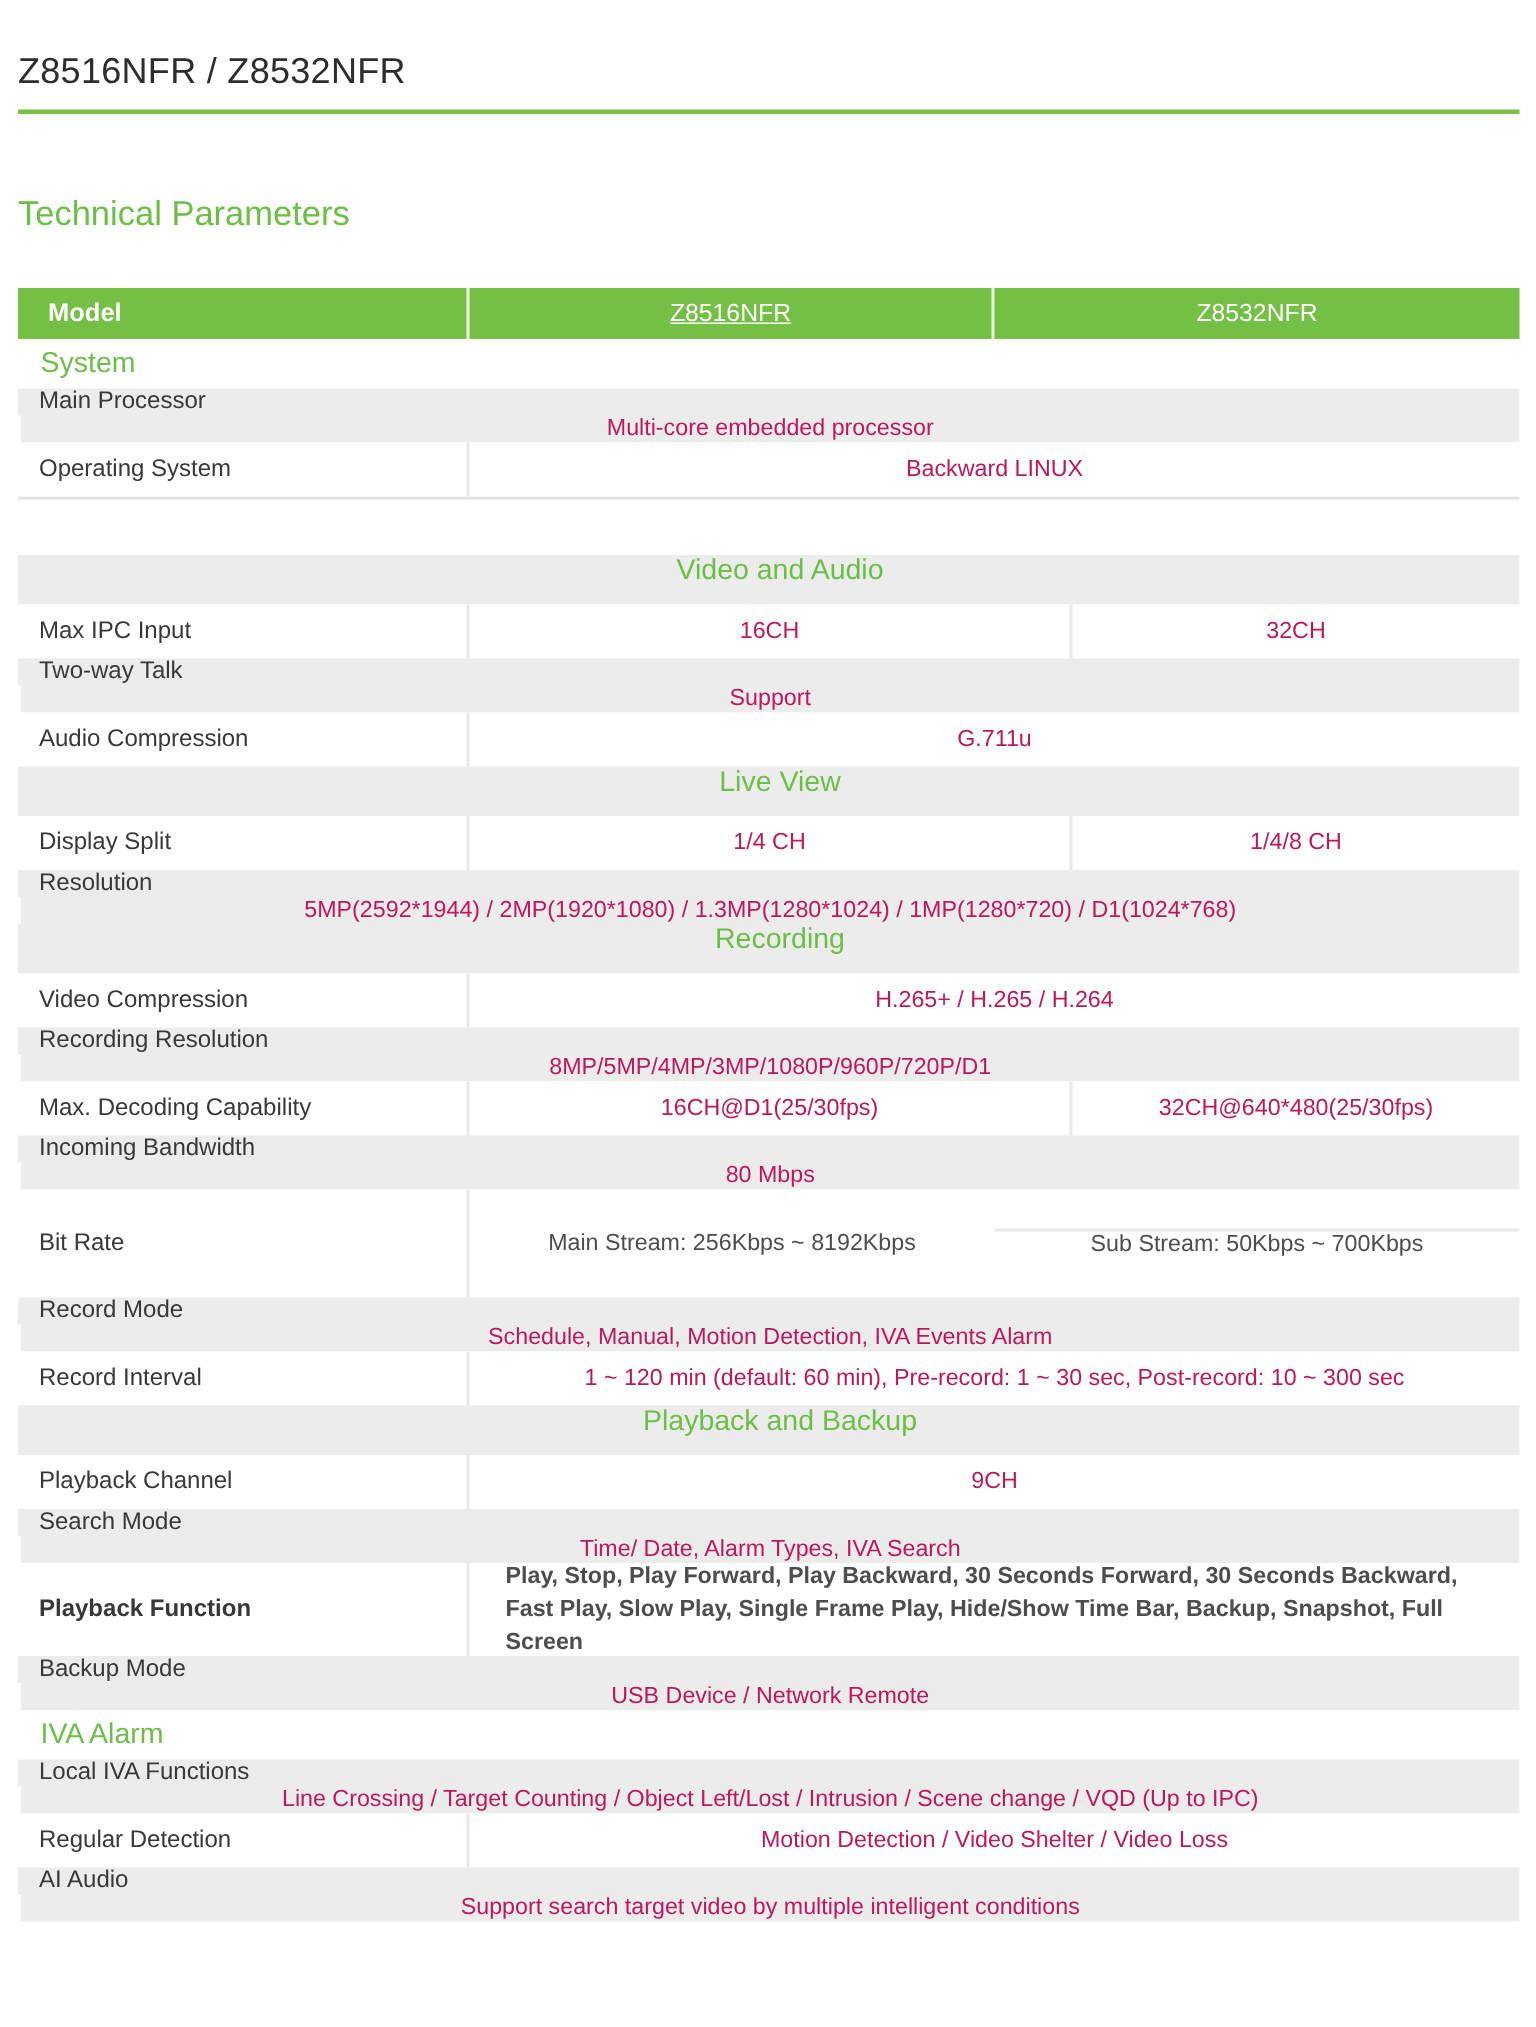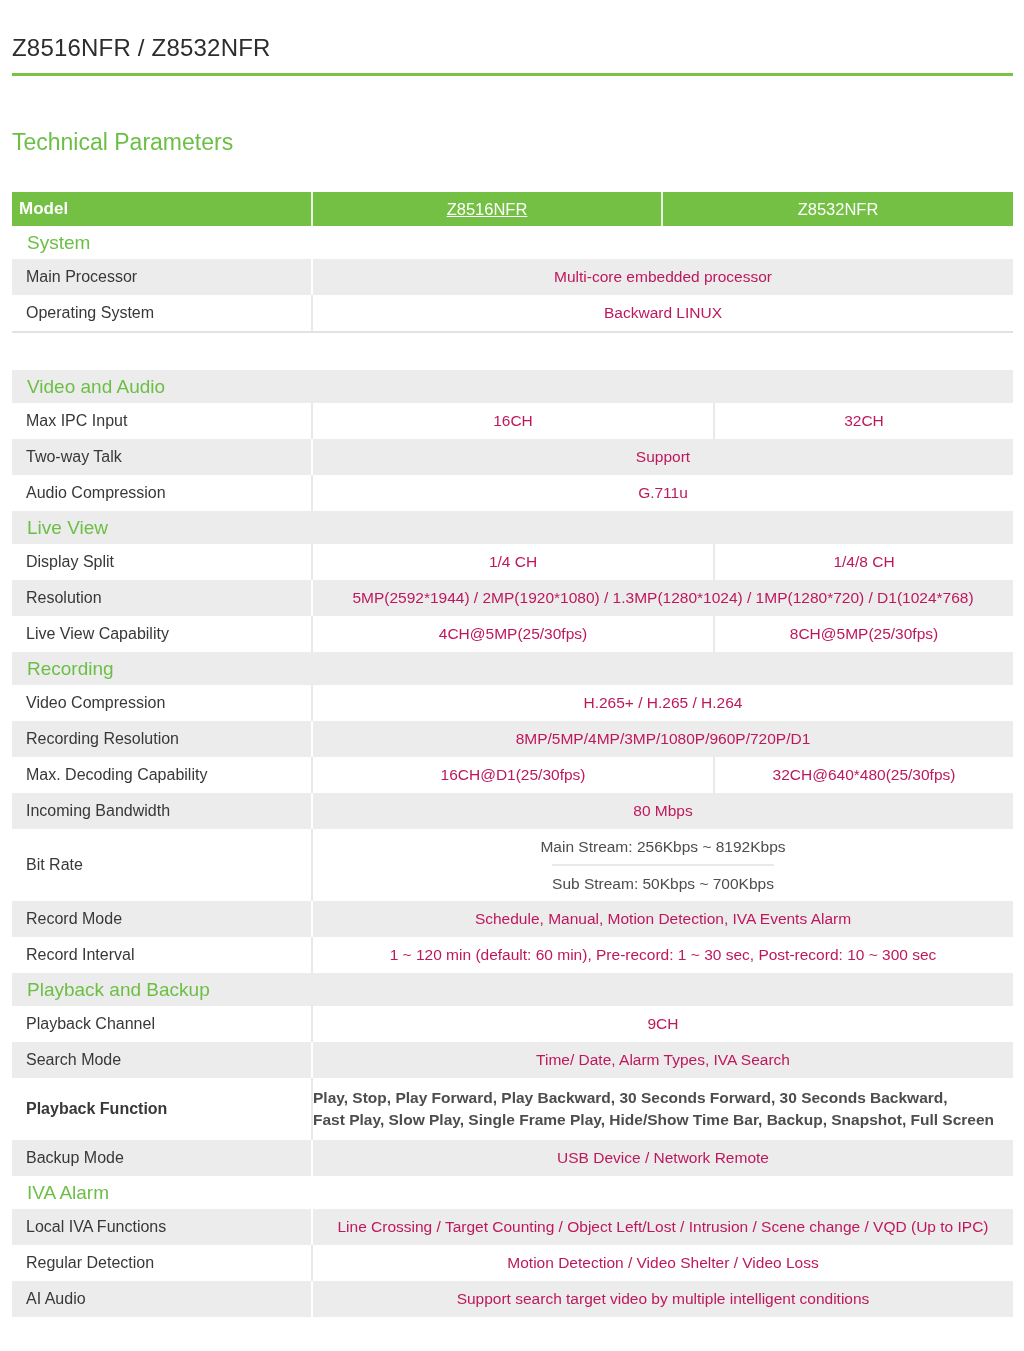"Model" .hc-label { padding-left: 7px -> 20px }
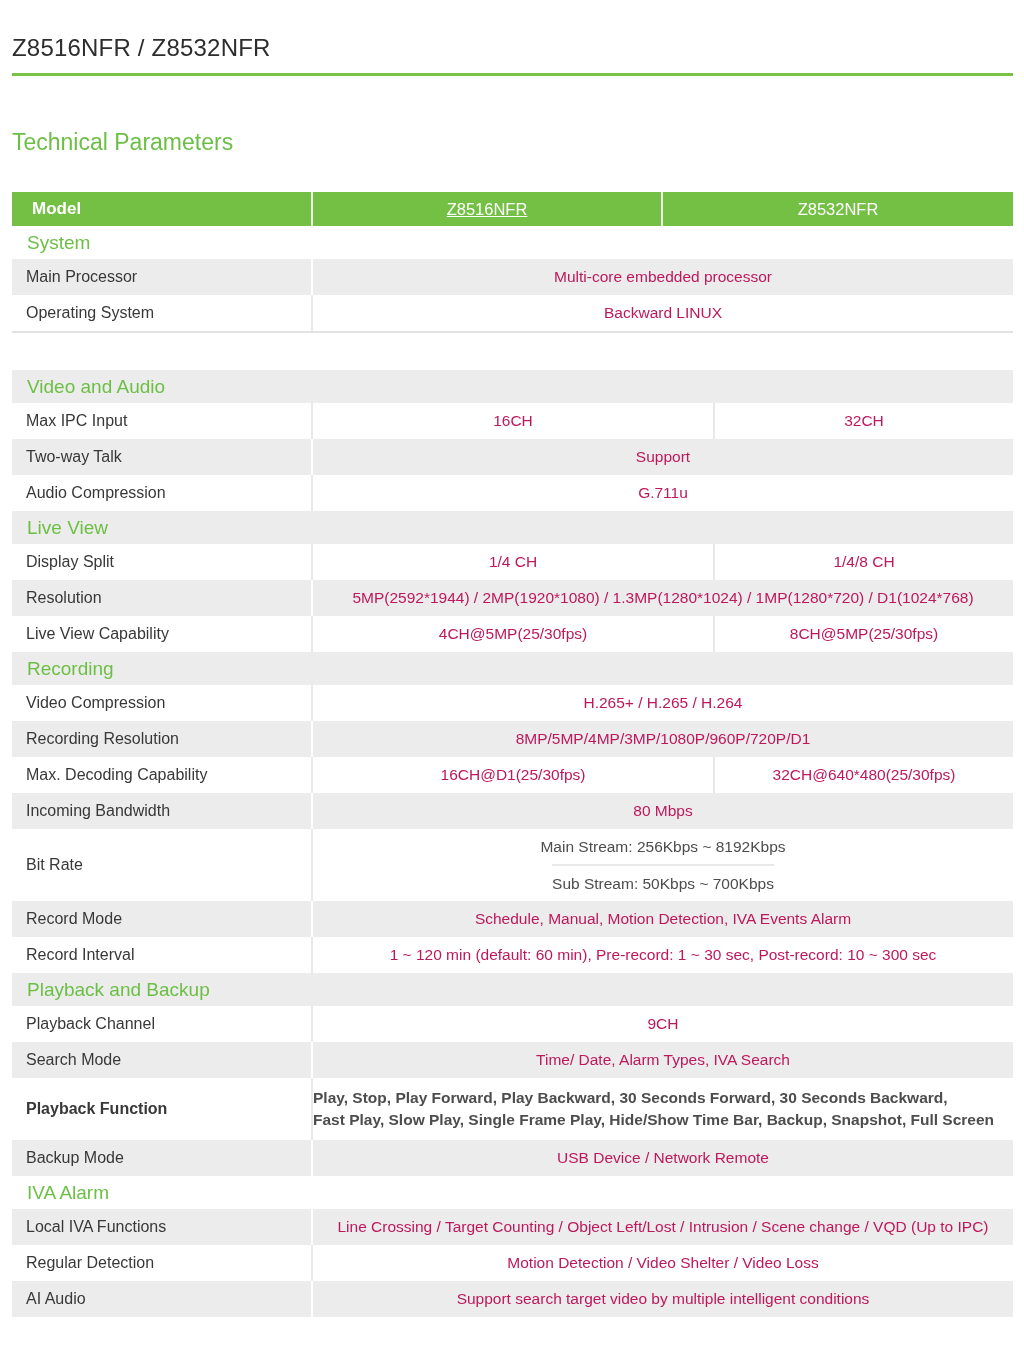"Main Processor" .bg-gray { flex-direction: none -> column }
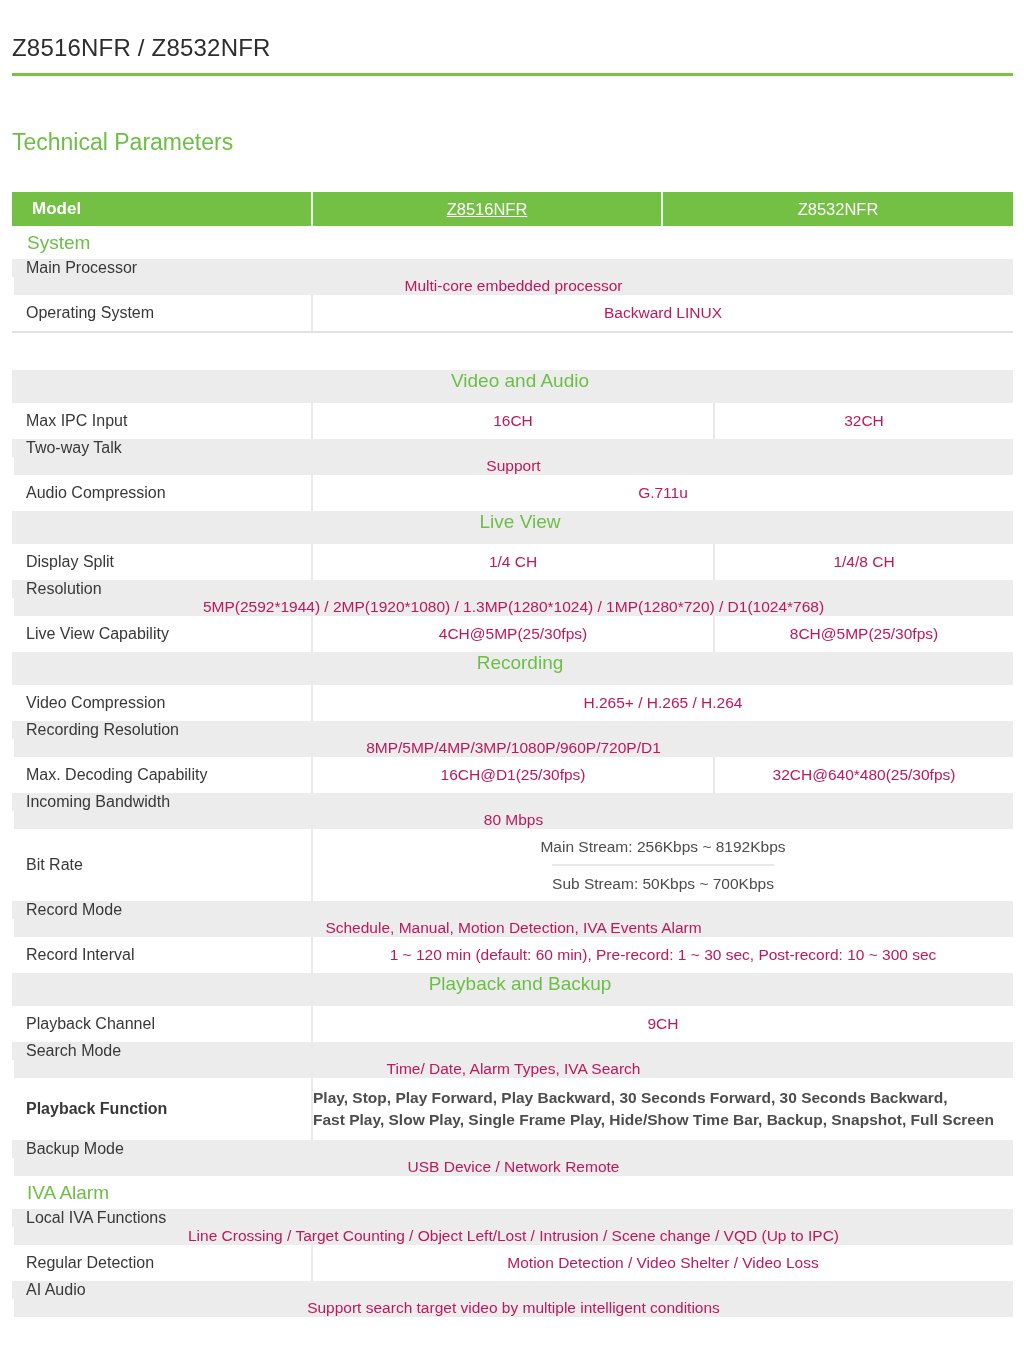"Live View Capability" div.row { html: <div> <div>Live View Capability</div> <div>4CH@5MP(25/30fps)</div> <div>8CH@5MP(25/30fps)</div> </div> -> none }
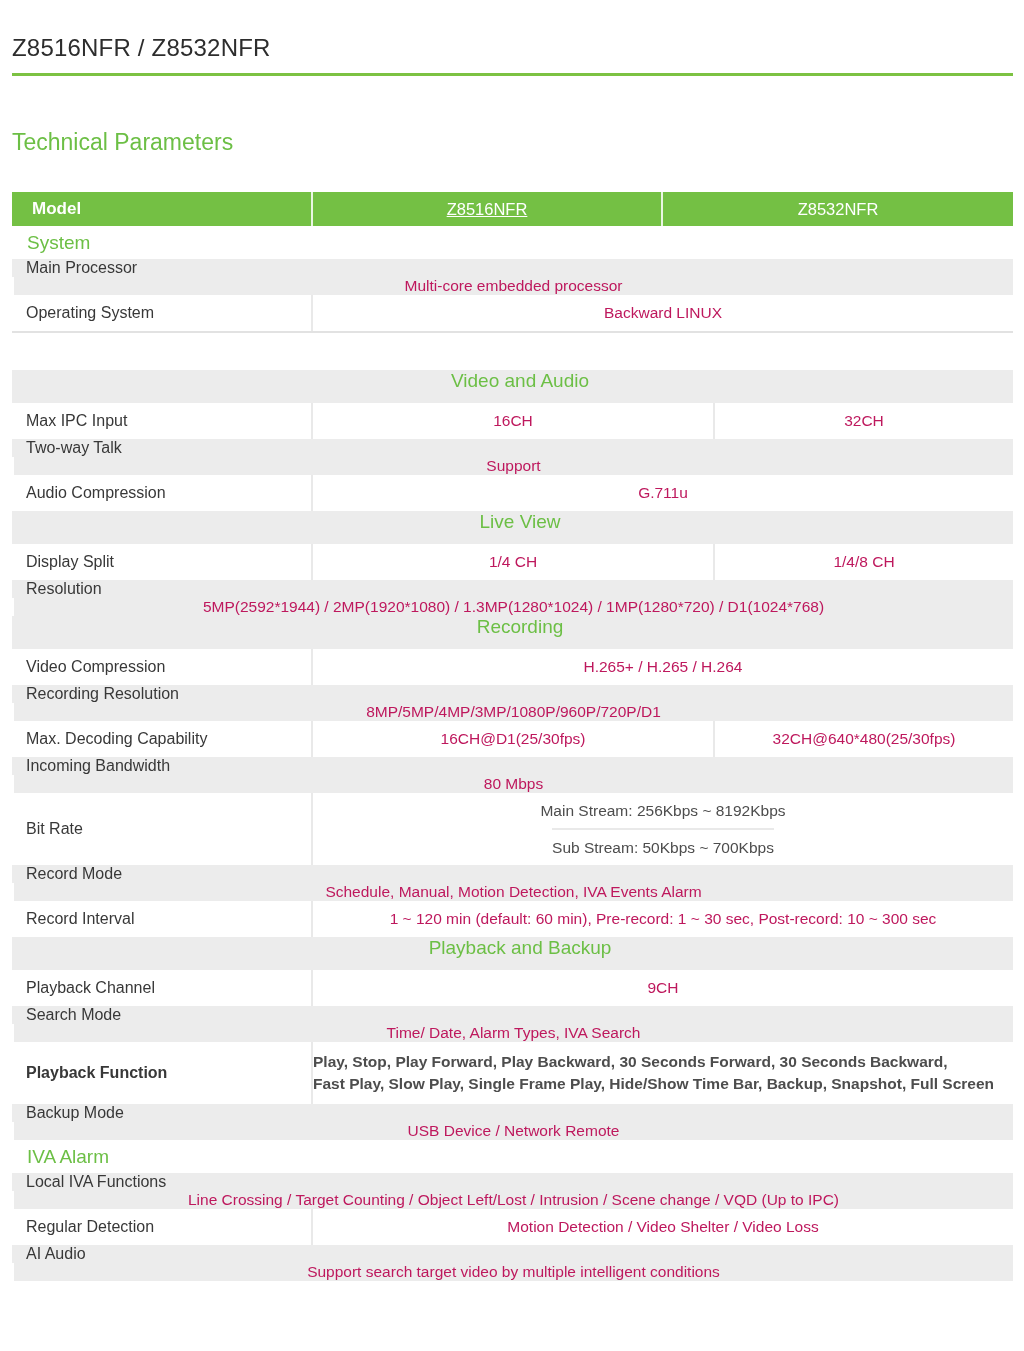"Main Stream: 256Kbps ~ 8192Kbps" .stack { flex-direction: column -> none }
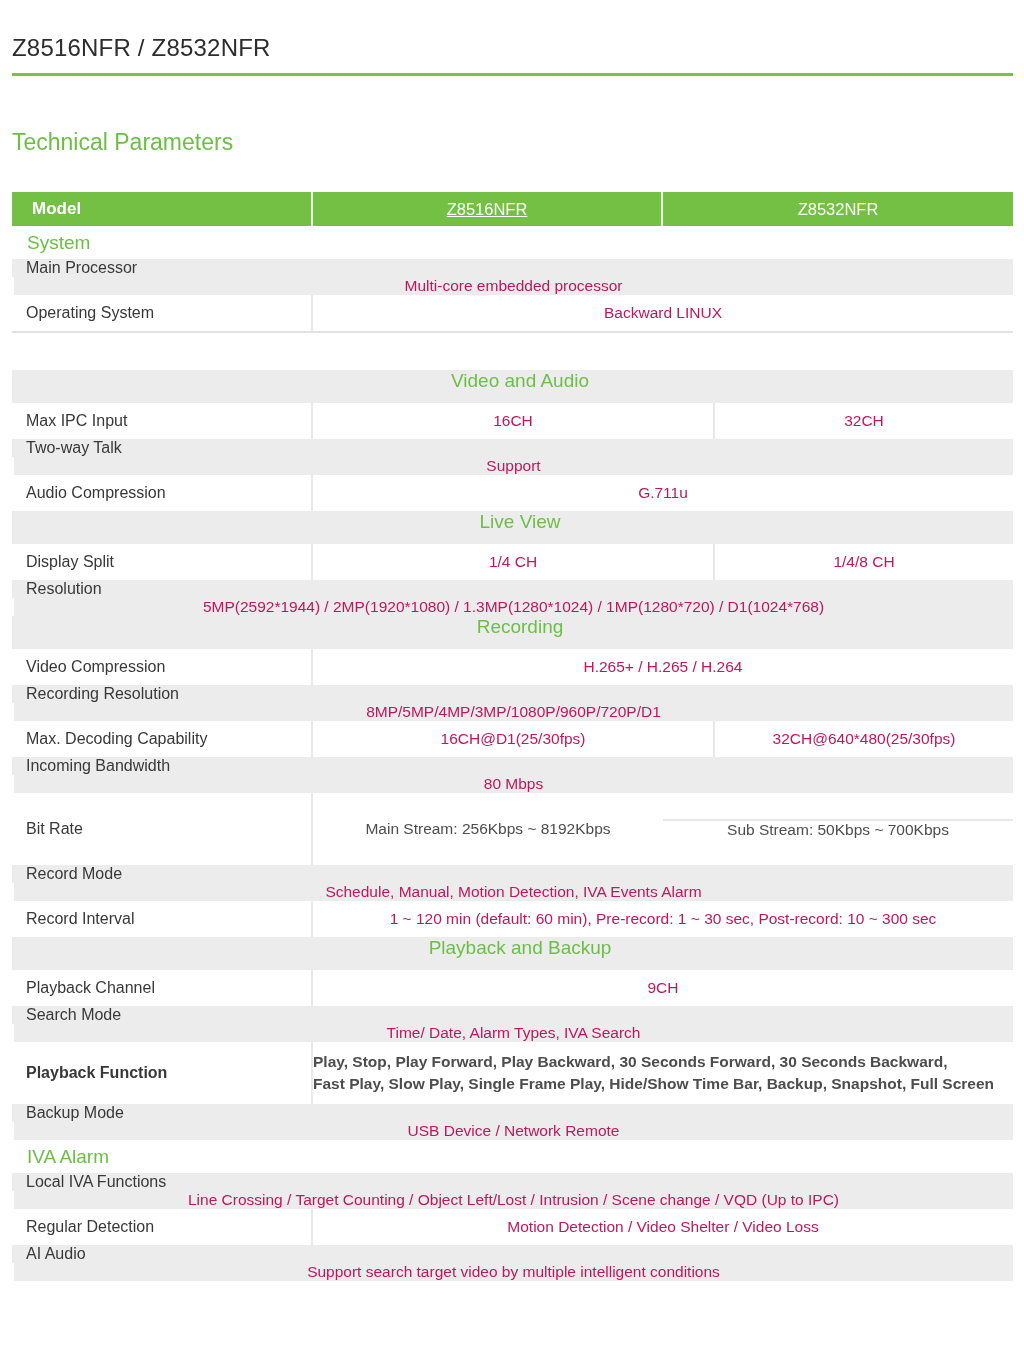"Play, Stop, Play Forward, Play" .c-lines { padding-left: 0 -> 24px }
